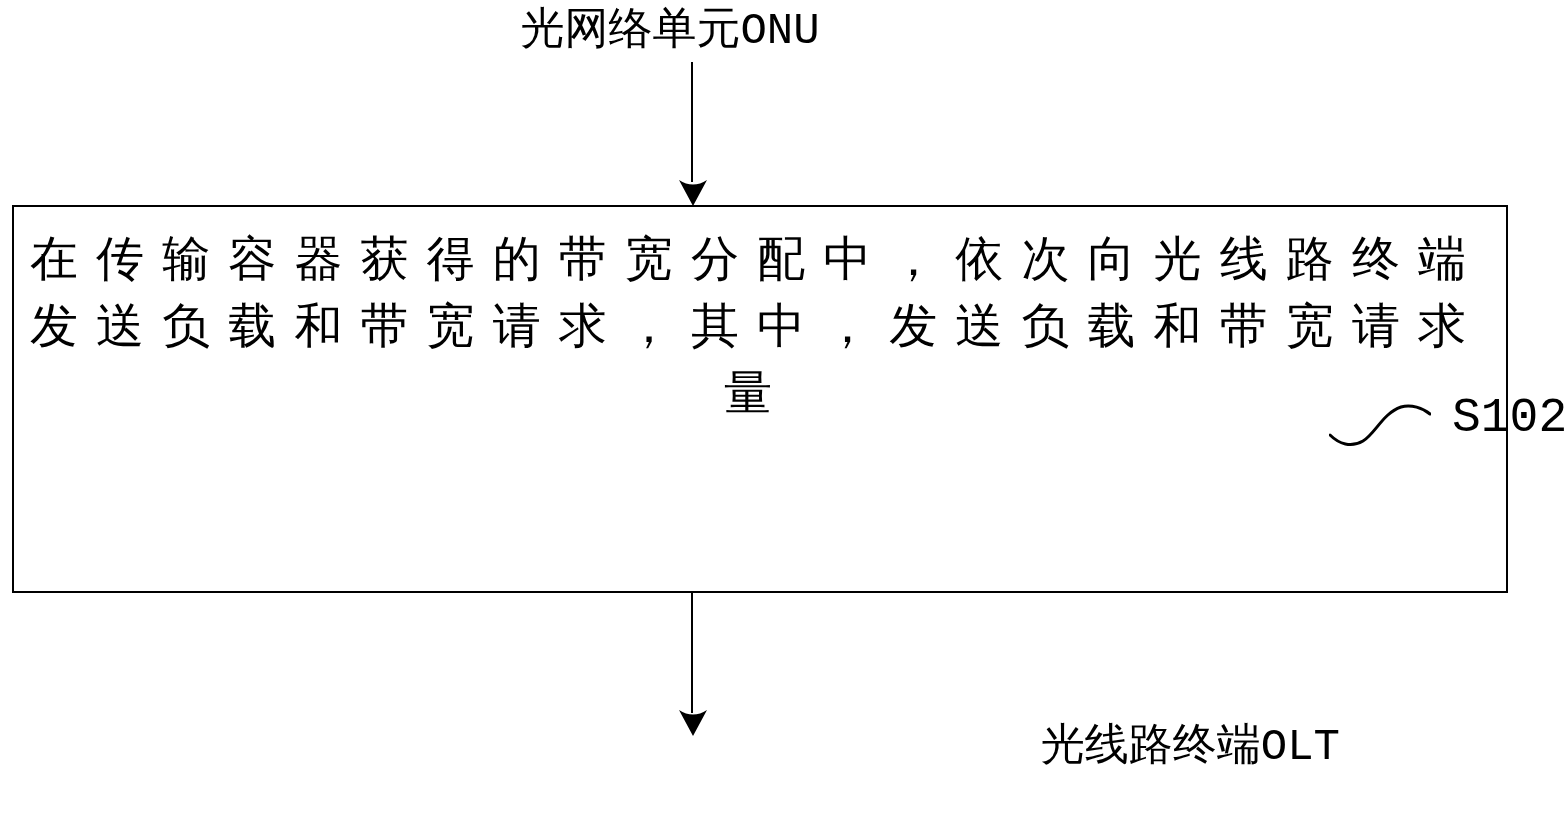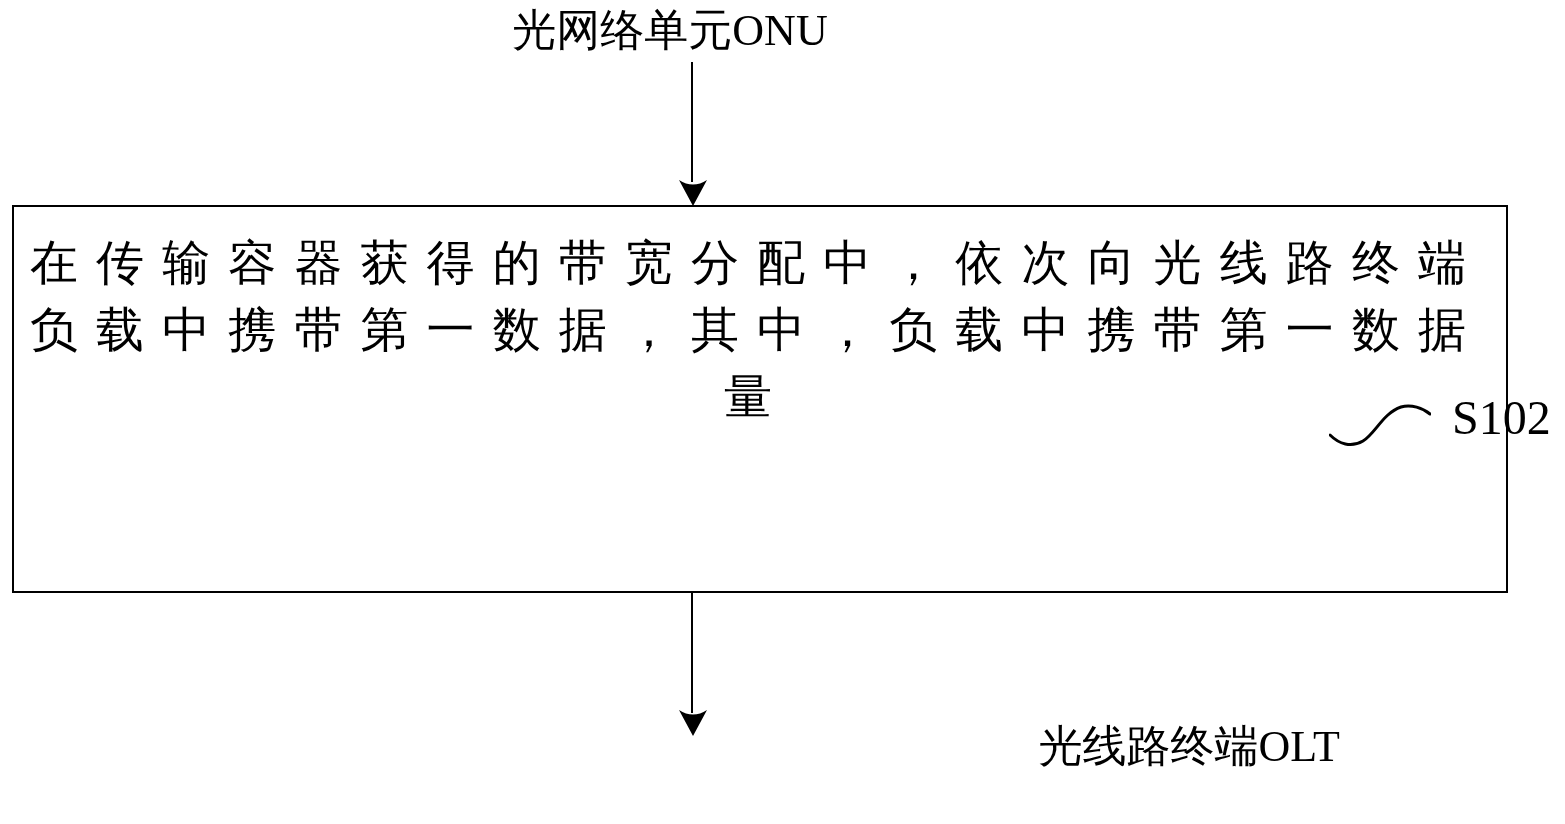"光网络单元ONU" .figure { font-family: Liberation Serif, serif -> Liberation Mono, monospace }
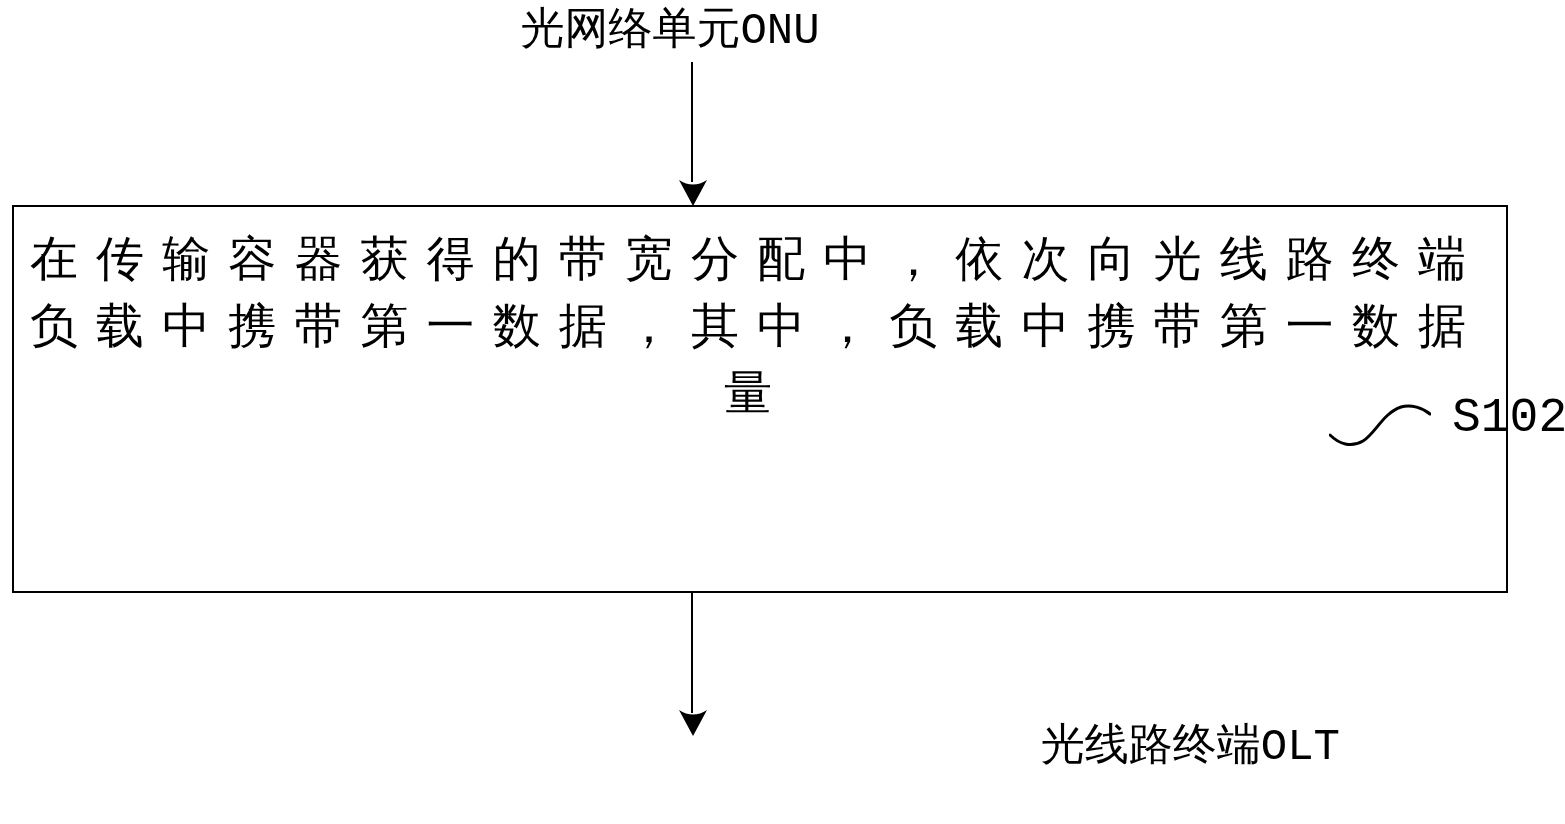"负载中携带第一数据，其中，负载中携带第一数据" div.box-line { text: 负载中携带第一数据，其中，负载中携带第一数据 -> 发送负载和带宽请求，其中，发送负载和带宽请求 }
